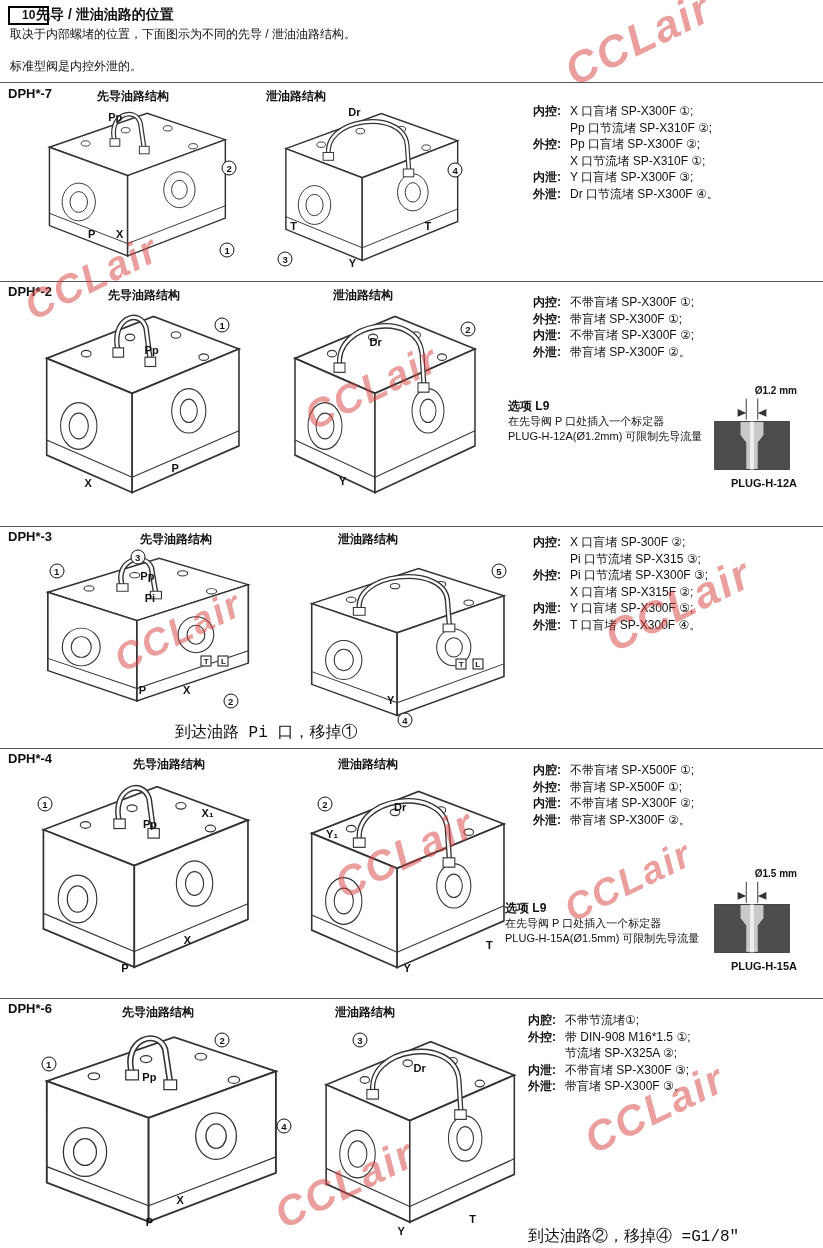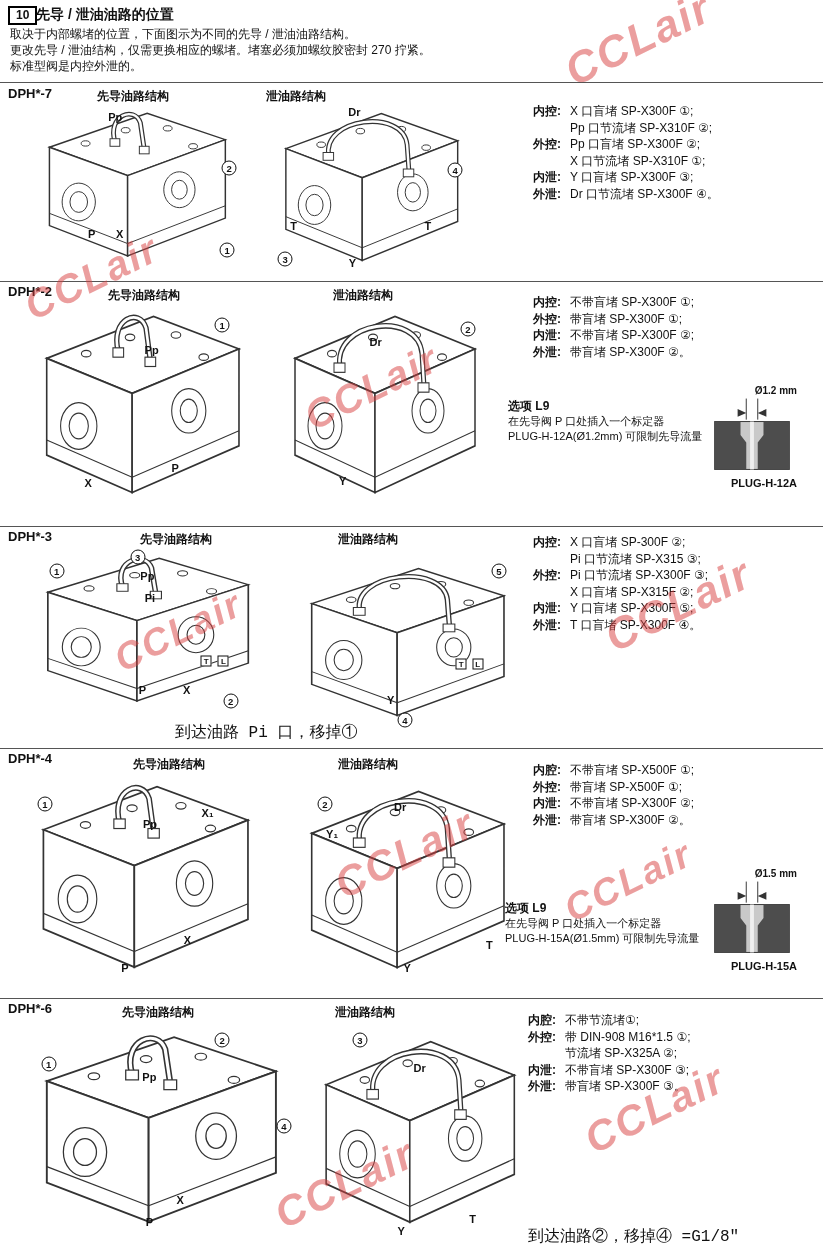"10" .num-box { padding: 0 6px -> 0 12px }
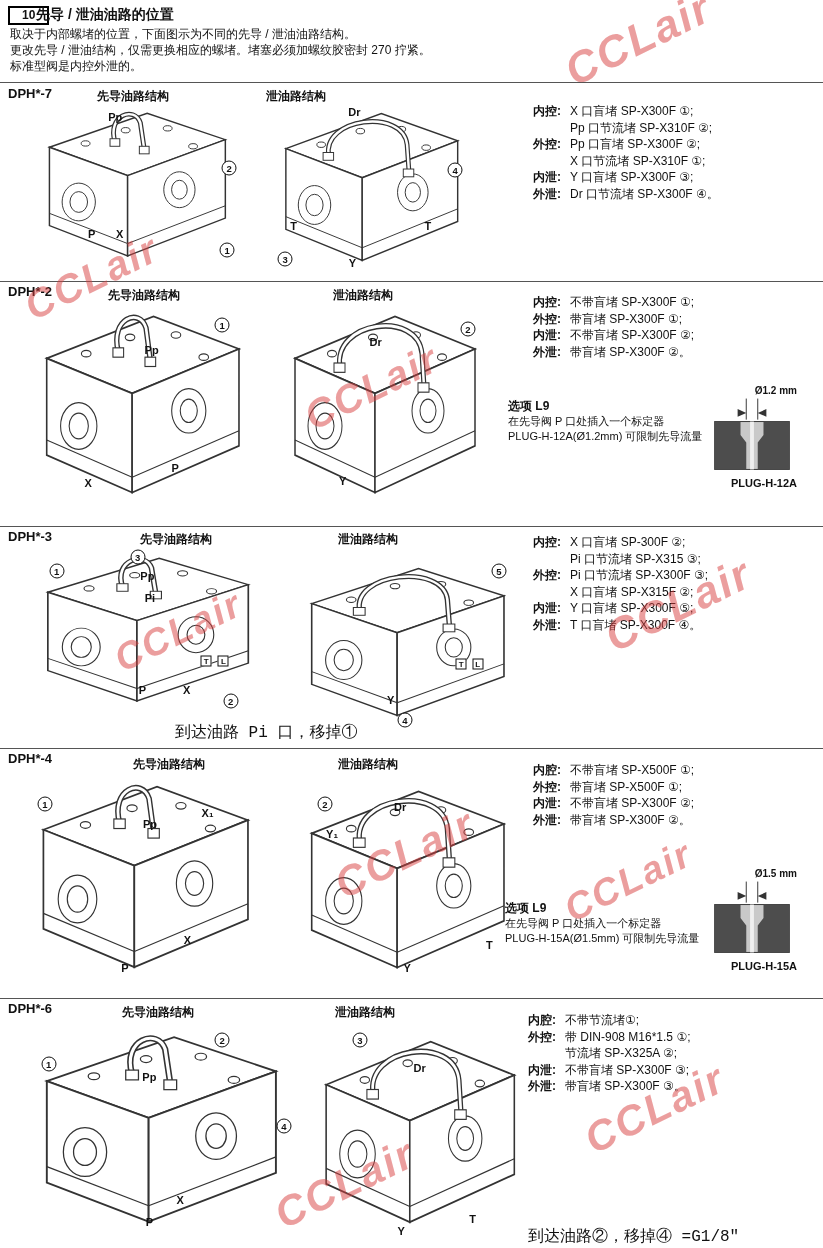"更改先导 / 泄油结构，仅需更换相应的螺堵。堵塞必须加螺纹胶密封 270 拧紧。" div.intro { html: <div>更改先导 / 泄油结构，仅需更换相应的螺堵。堵塞必须加螺纹胶密封 270 拧紧。</div> -> none }
